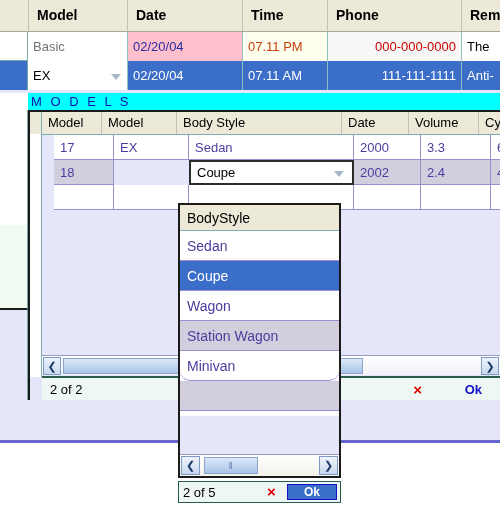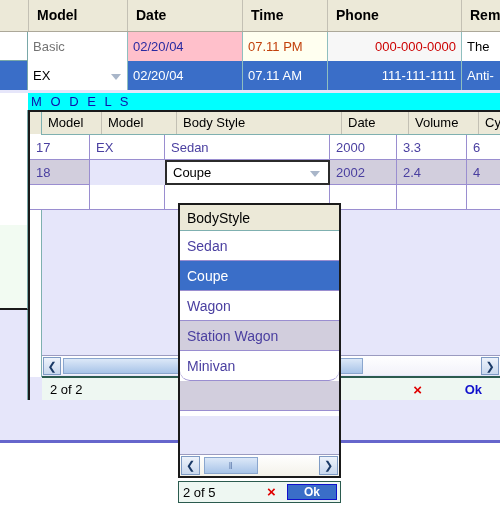"17" .inner-rows { left: 0 -> 24px }
